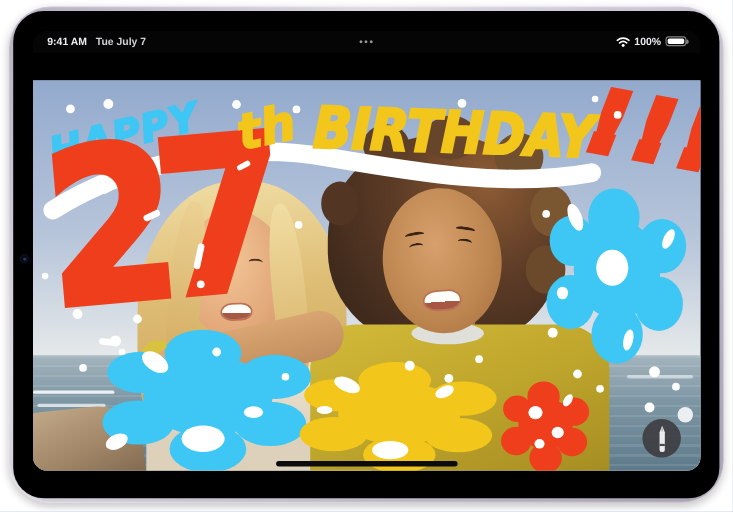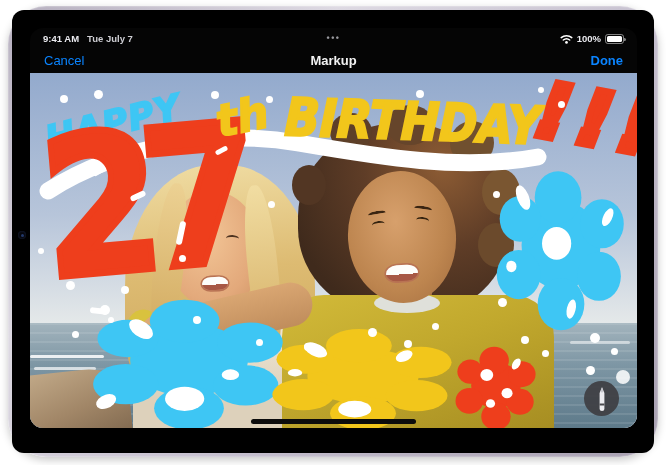"9:41 AM" .bezel { border-radius: 12px -> 28px }
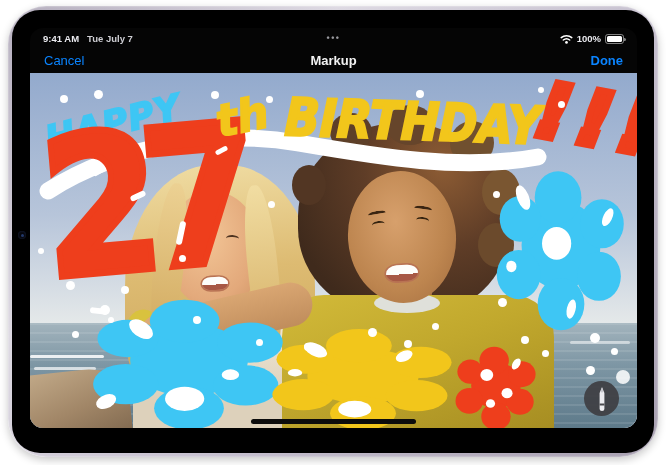"100%" .sb-right { align-items: flex-end -> flex-start }
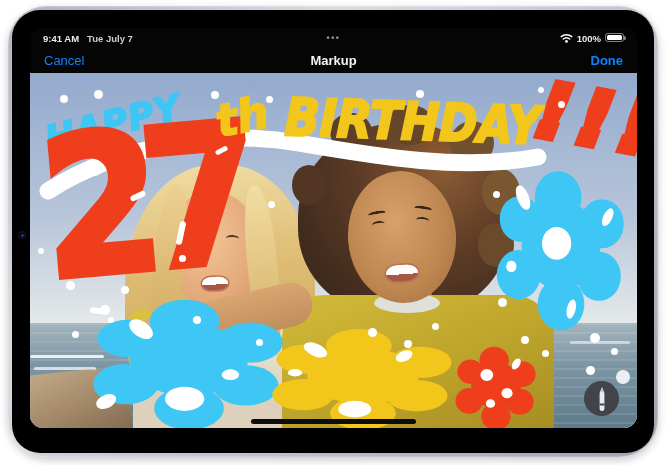"Cancel" div.navbar { html: <div> <button>Cancel</button> <span>Markup</span> <button>Done</button> </div> -> none }
